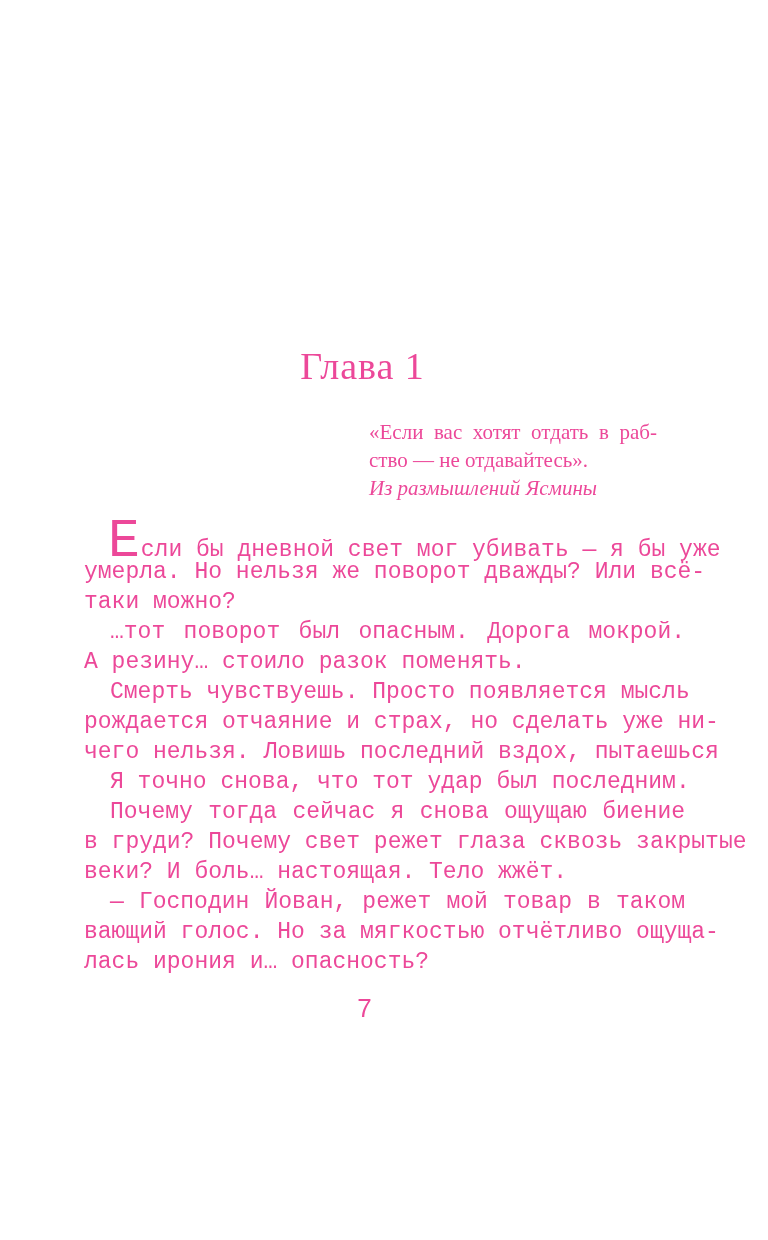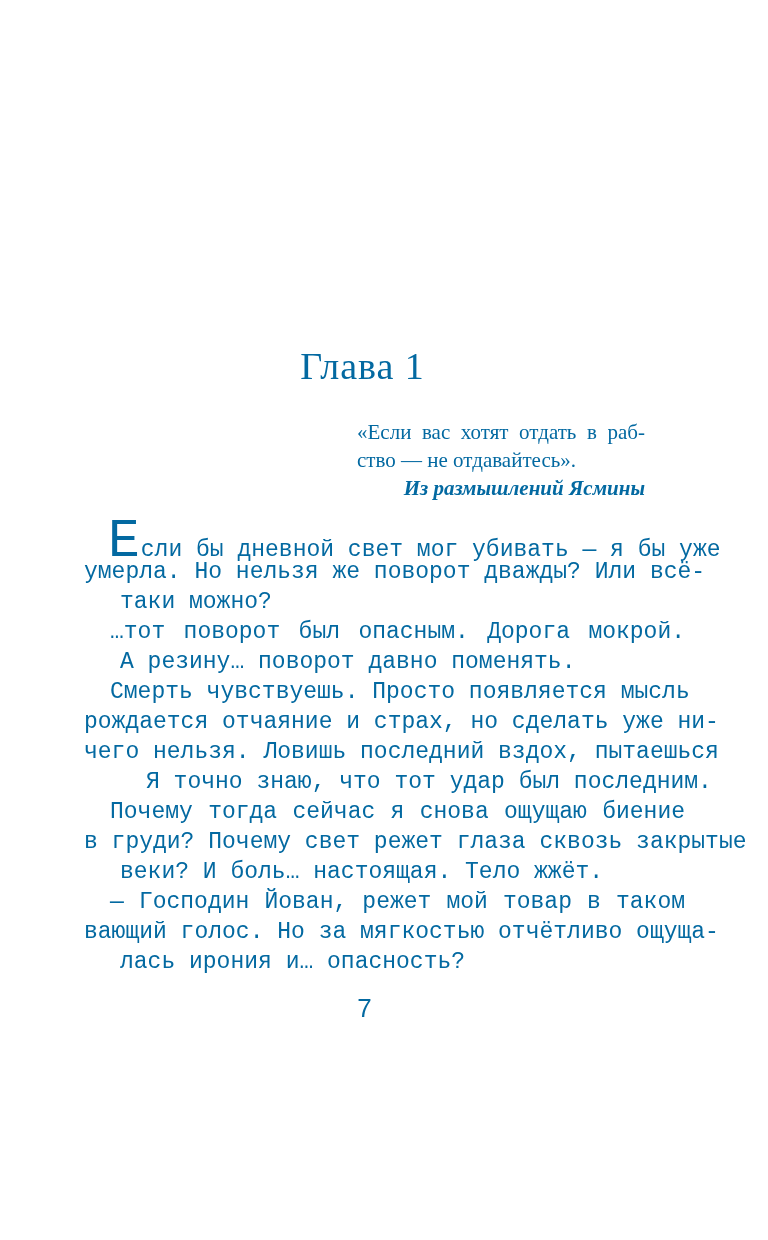"Глава 1" .page { color: #0369a1 -> #ec4899 }
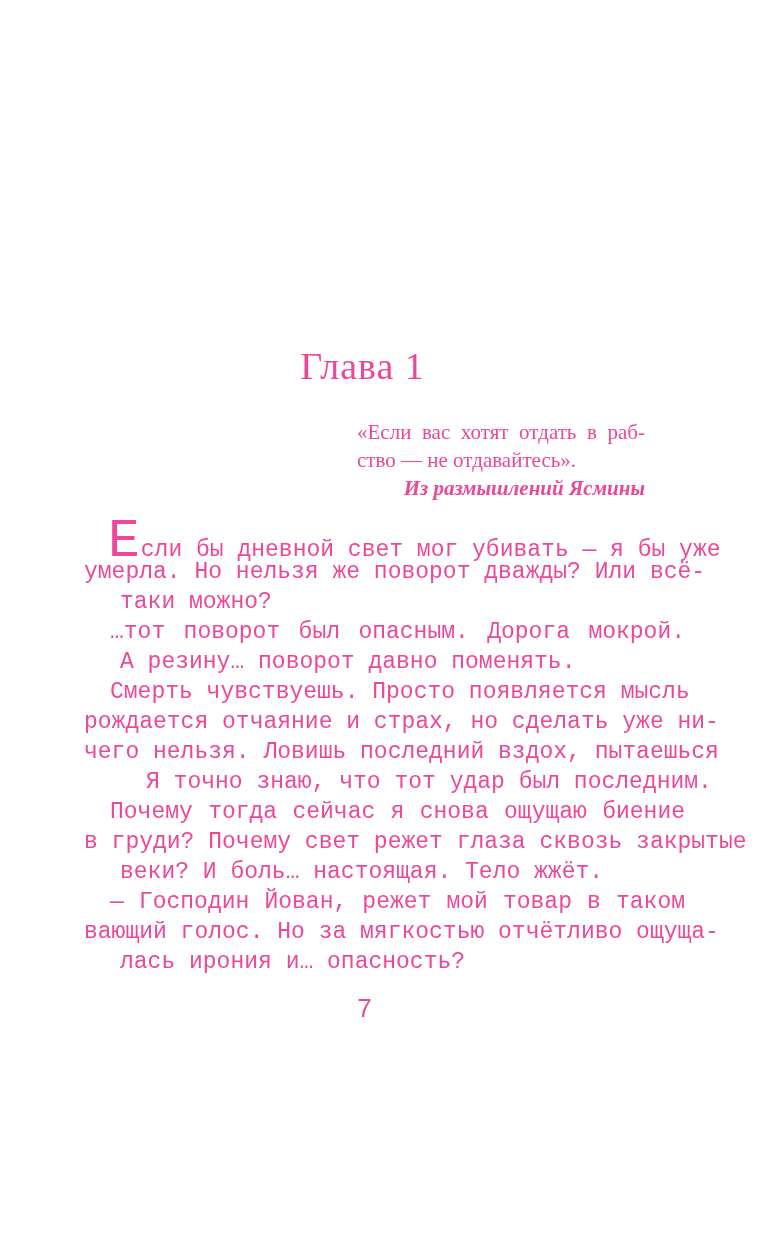"«Если вас хотят отдать в" .epigraph { margin: 33px 40px 0 auto -> 33px 28px 0 auto }
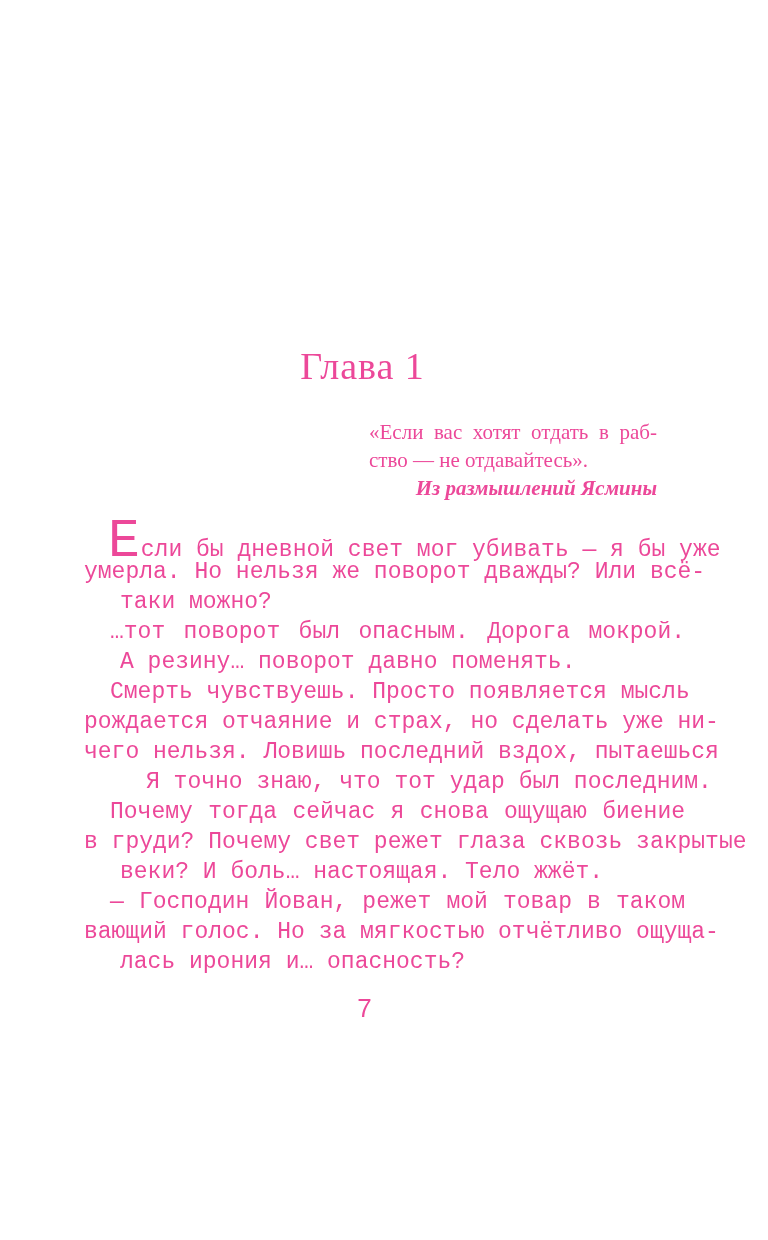"Из размышлений Ясмины" .epigraph .attribution { font-weight: bold -> none; text-align: right -> left }
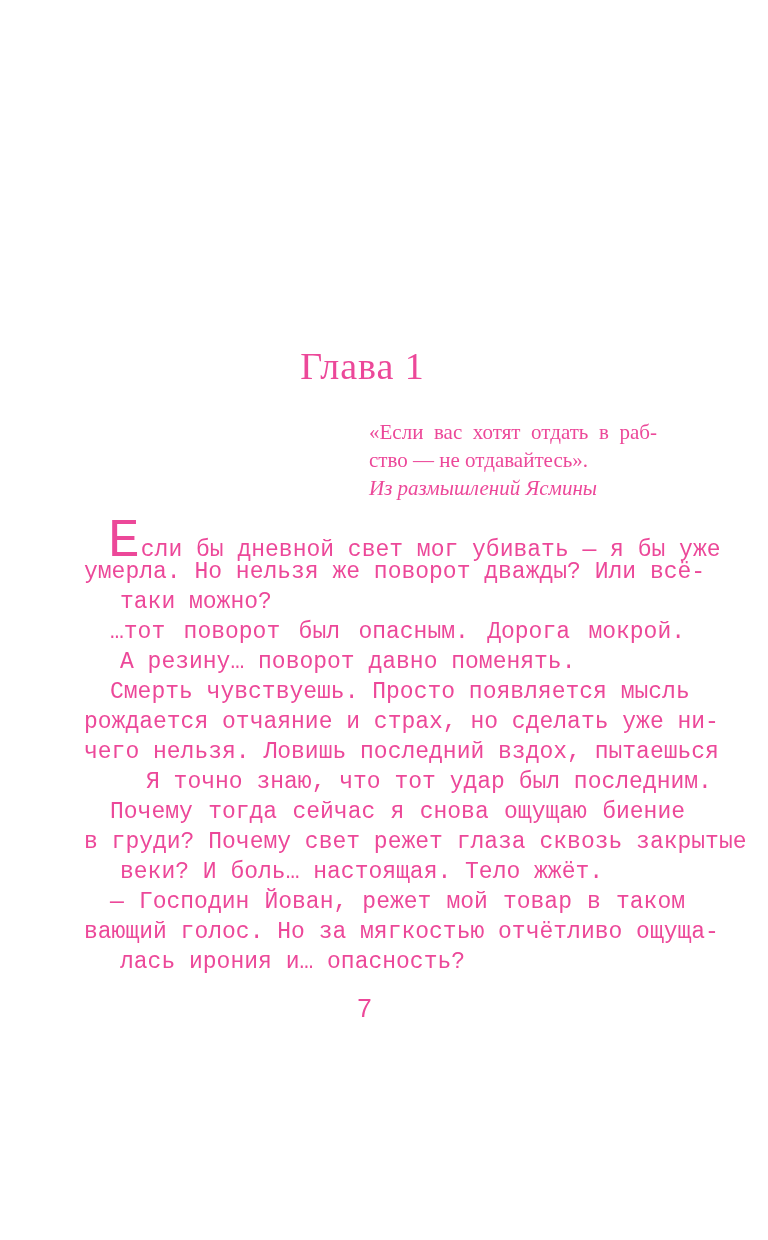"таки можно?" .line.end { margin-left: 36px -> none }
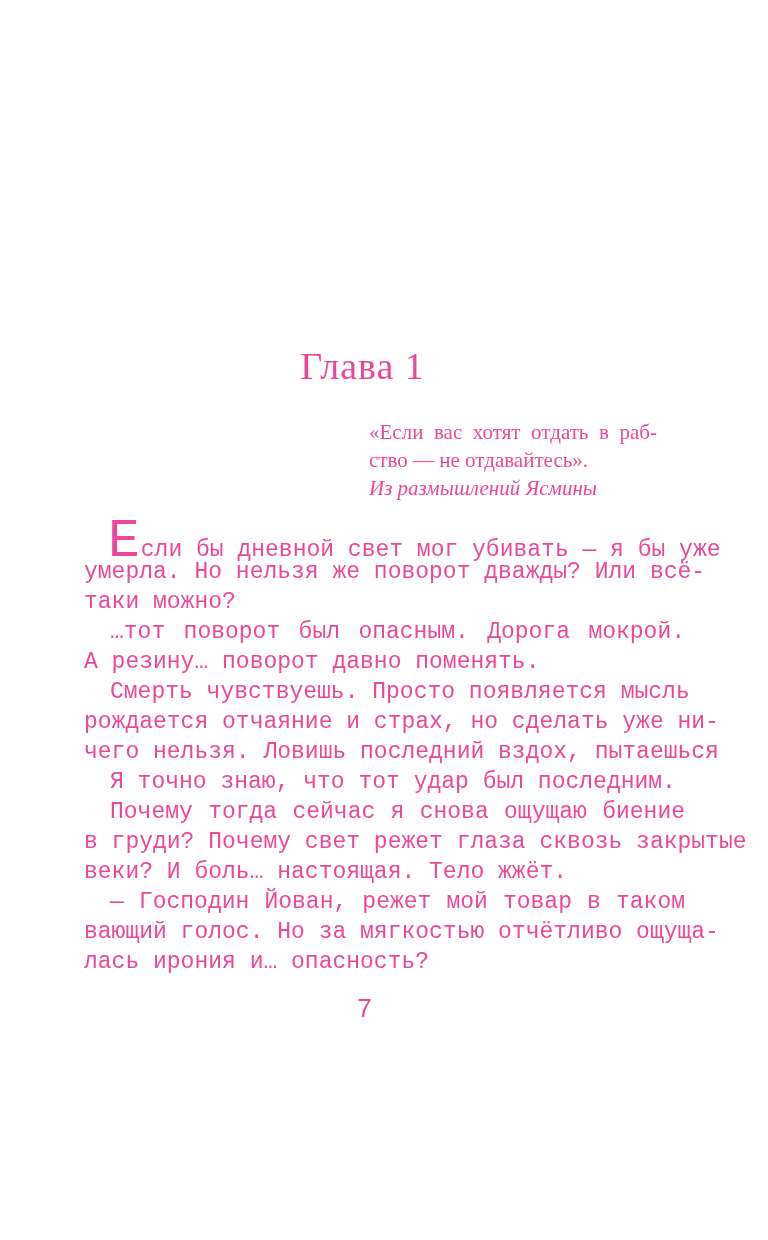"А резину… поворот давно поменять." div.line { text: поворот давно -> стоило разок }
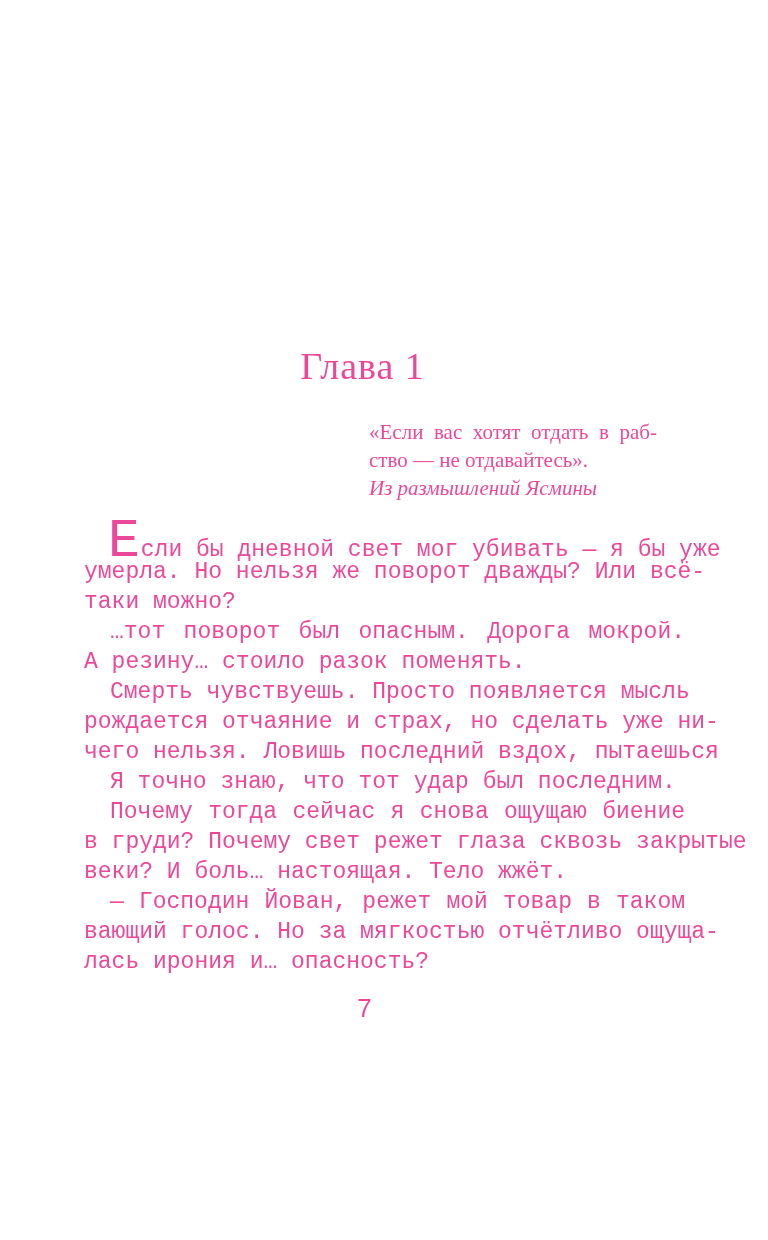"Я точно знаю, что тот" div.line { text: знаю -> снова }
